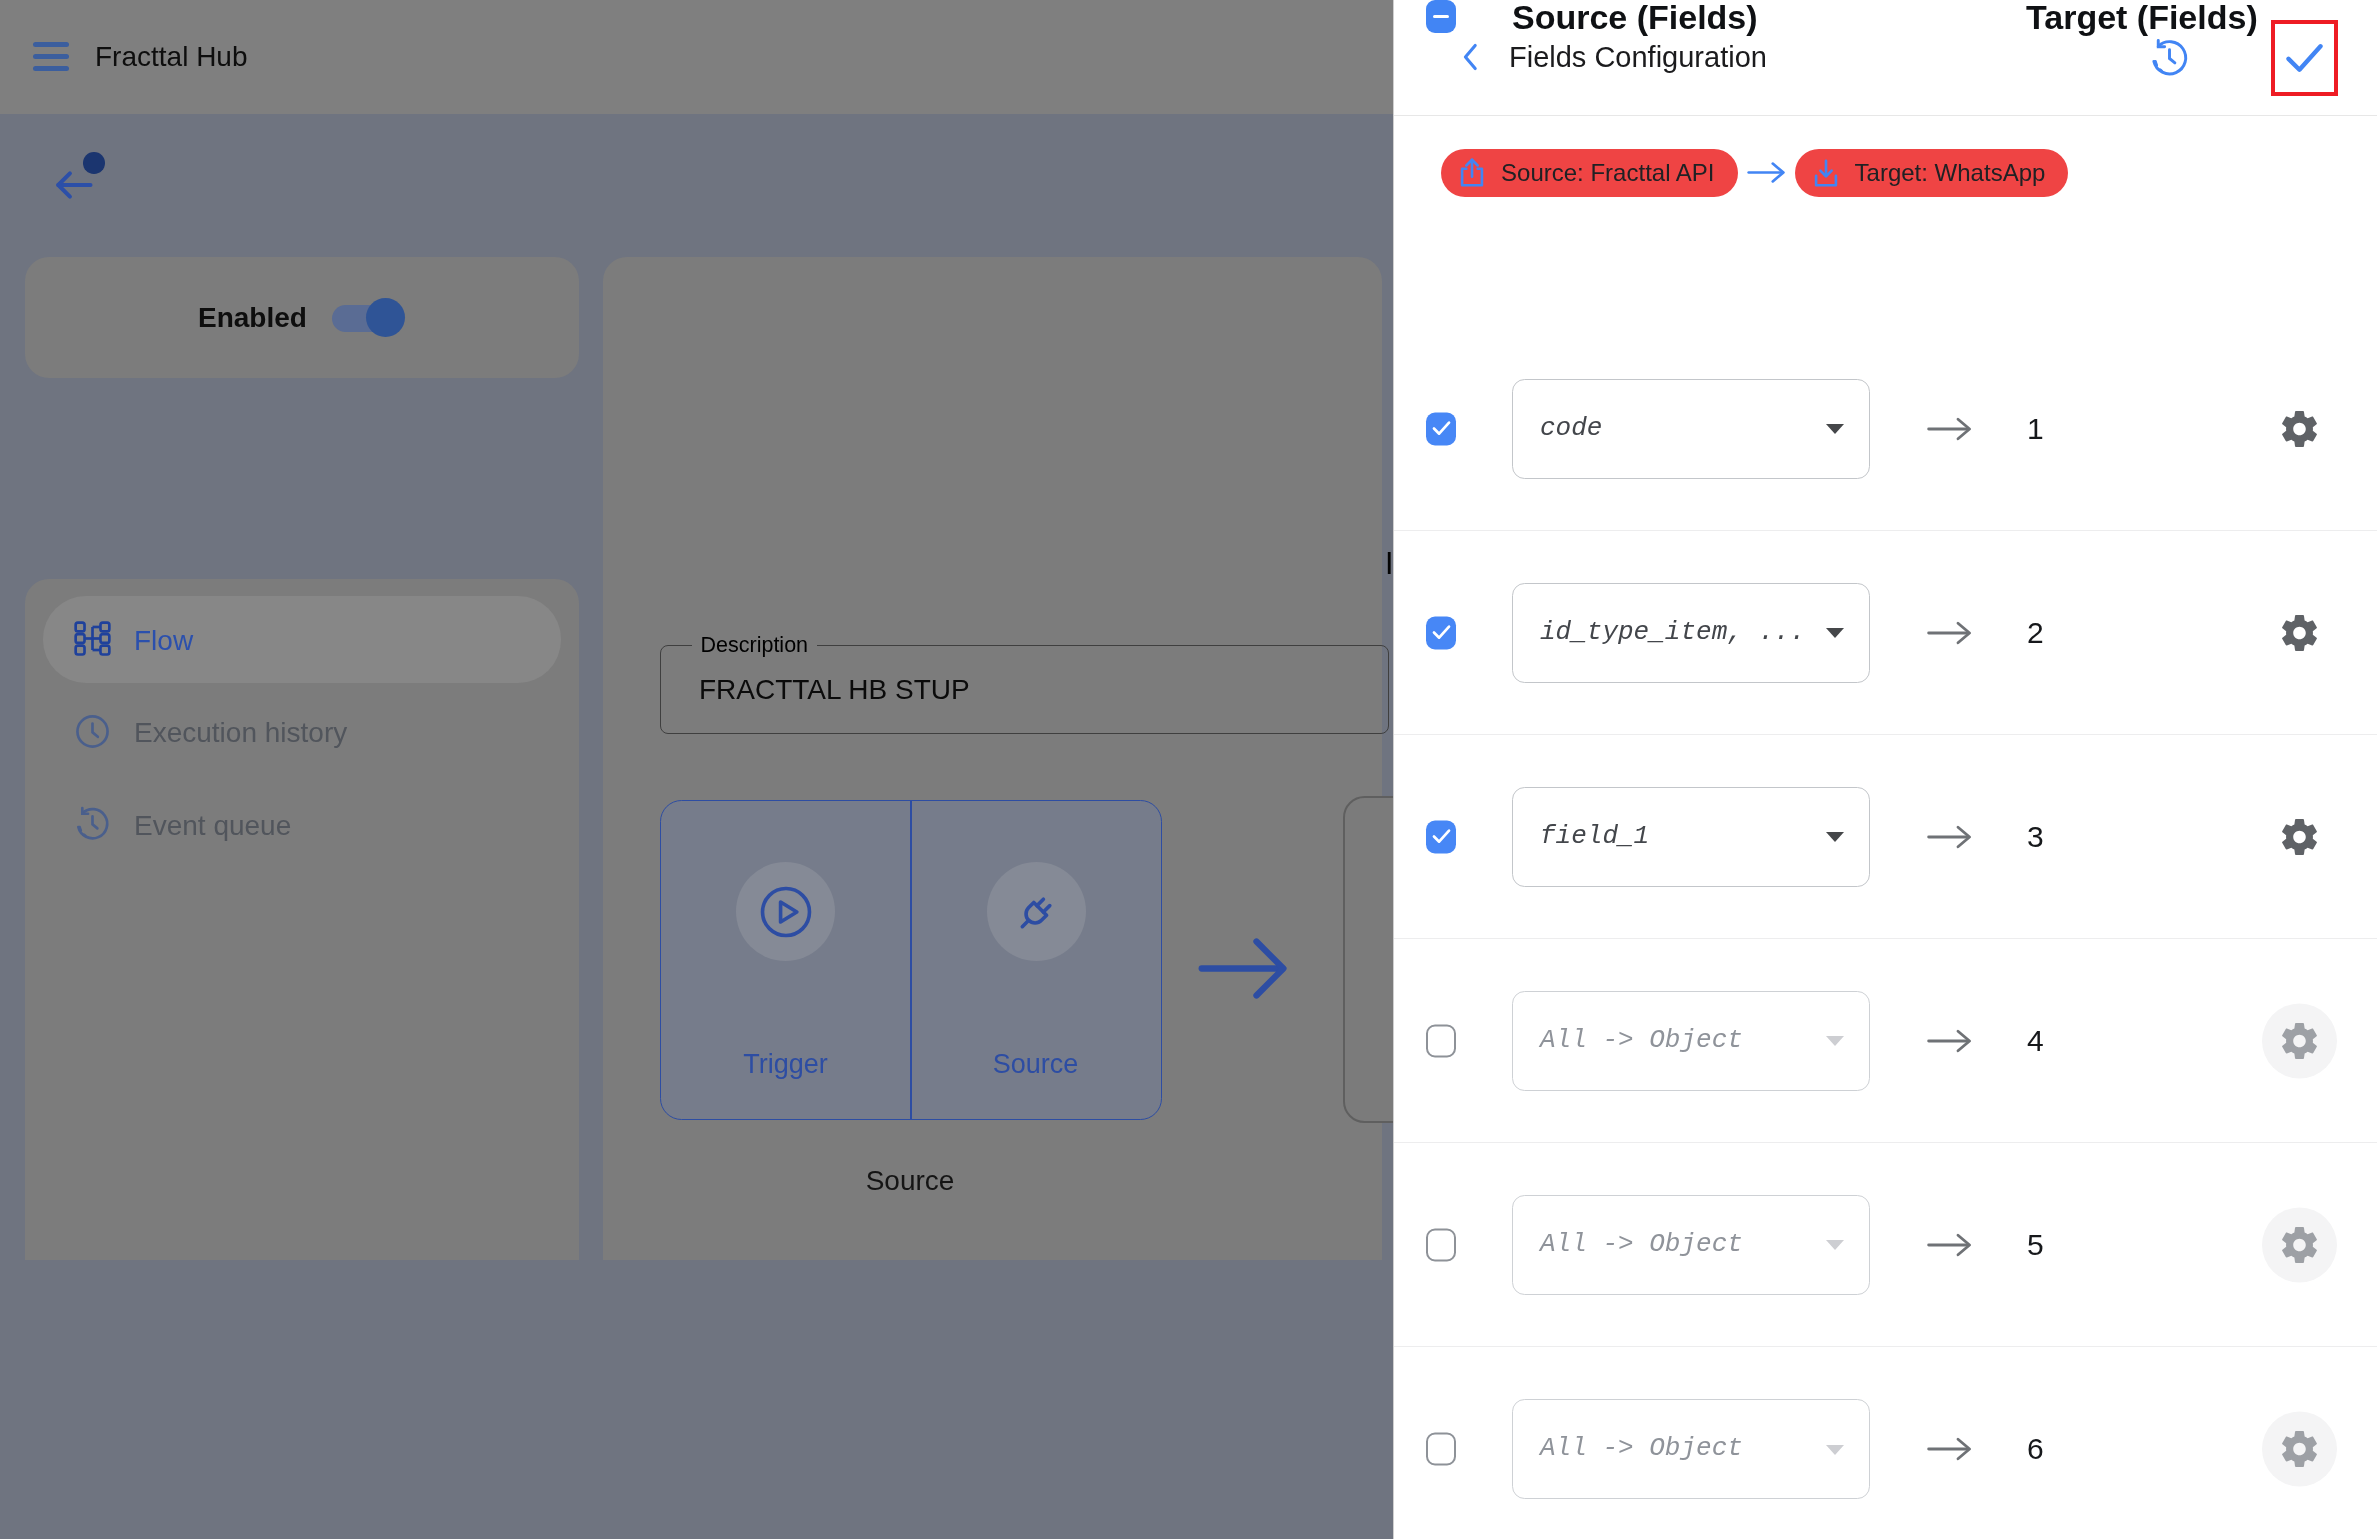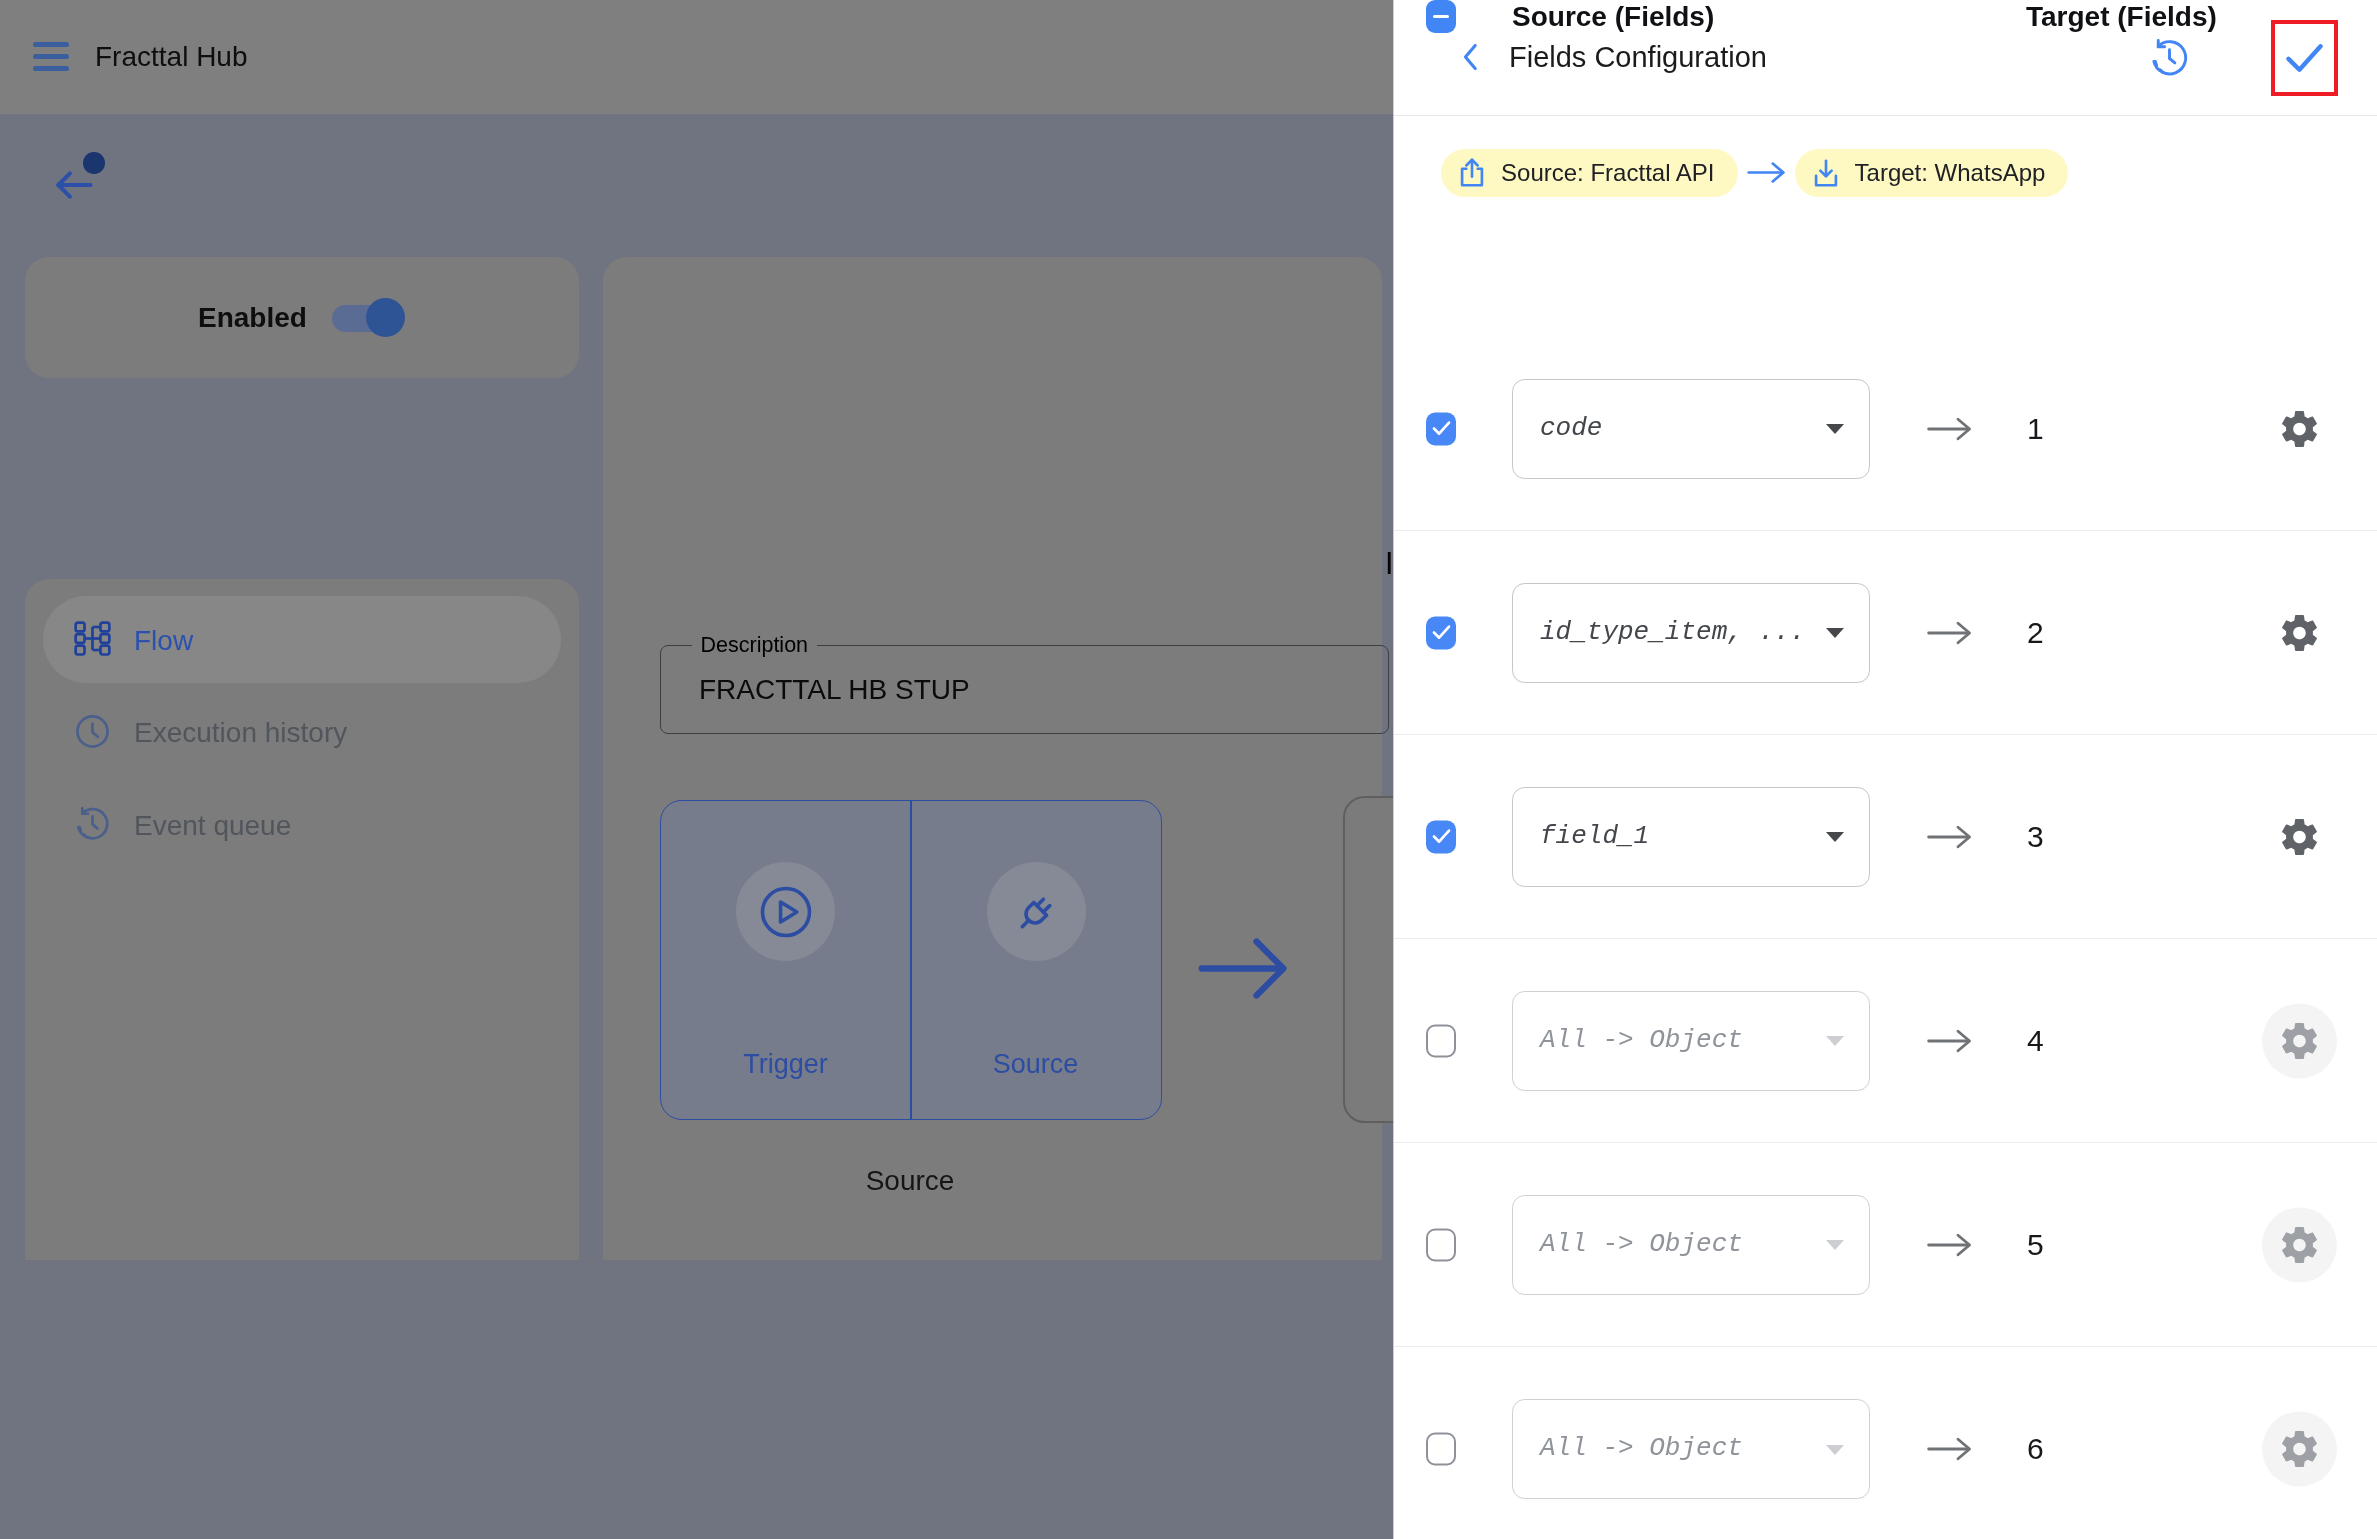"Source (Fields)" .colhead { font-size: 28px -> 34px }
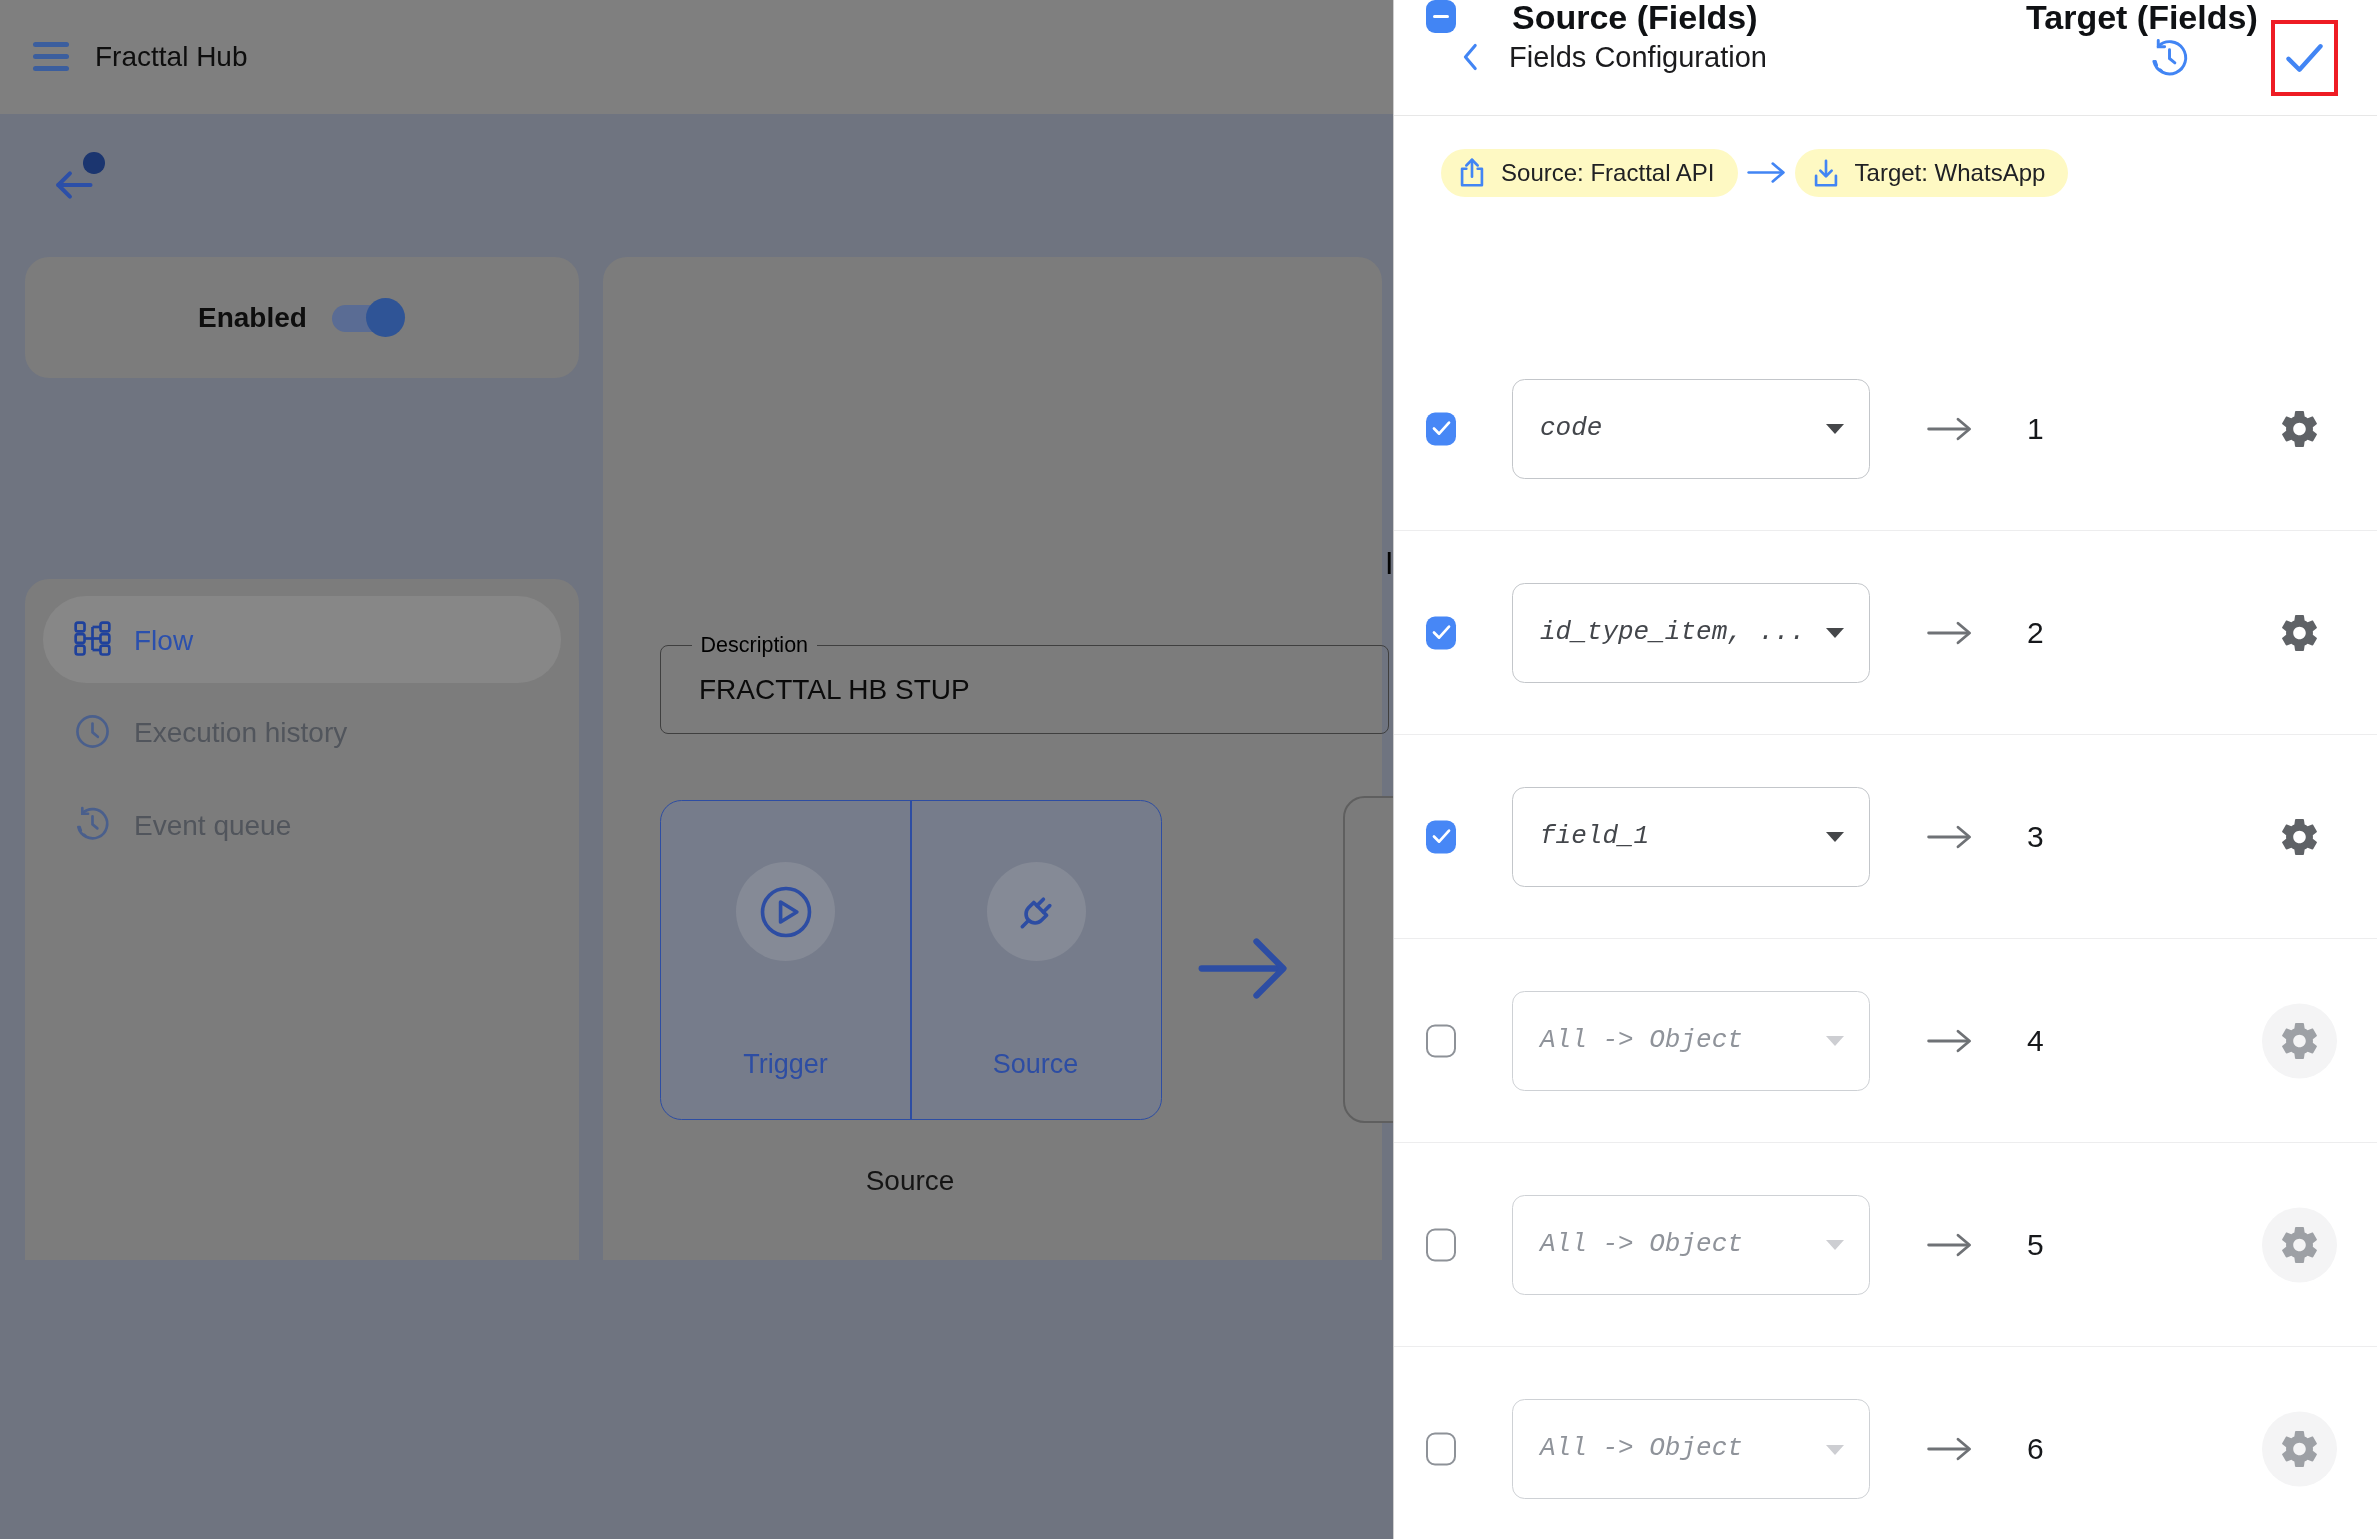"Source: Fracttal API" .chip { background: #fef9c3 -> #ef4444 }
